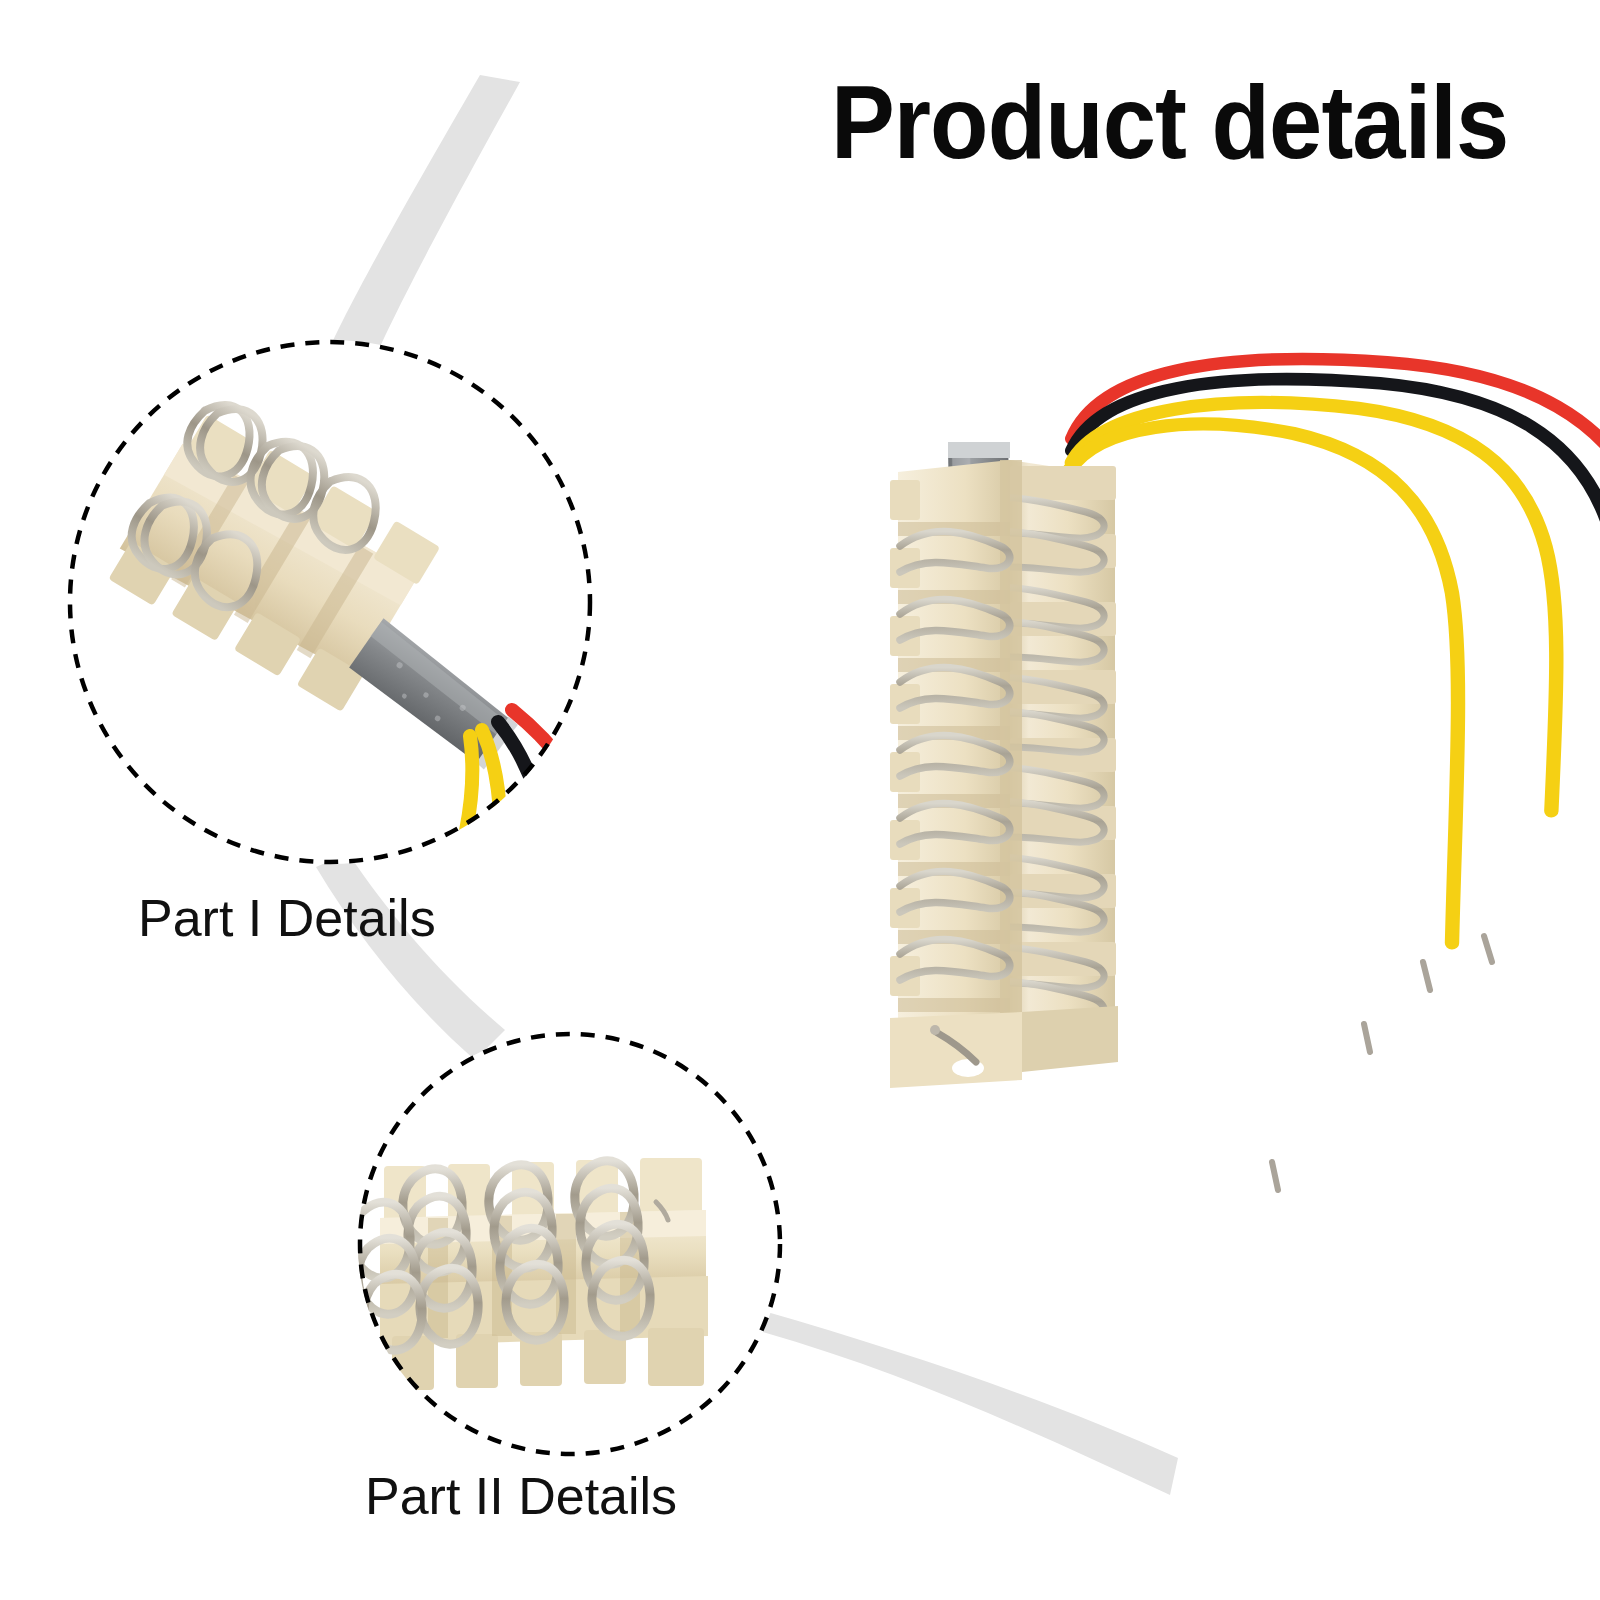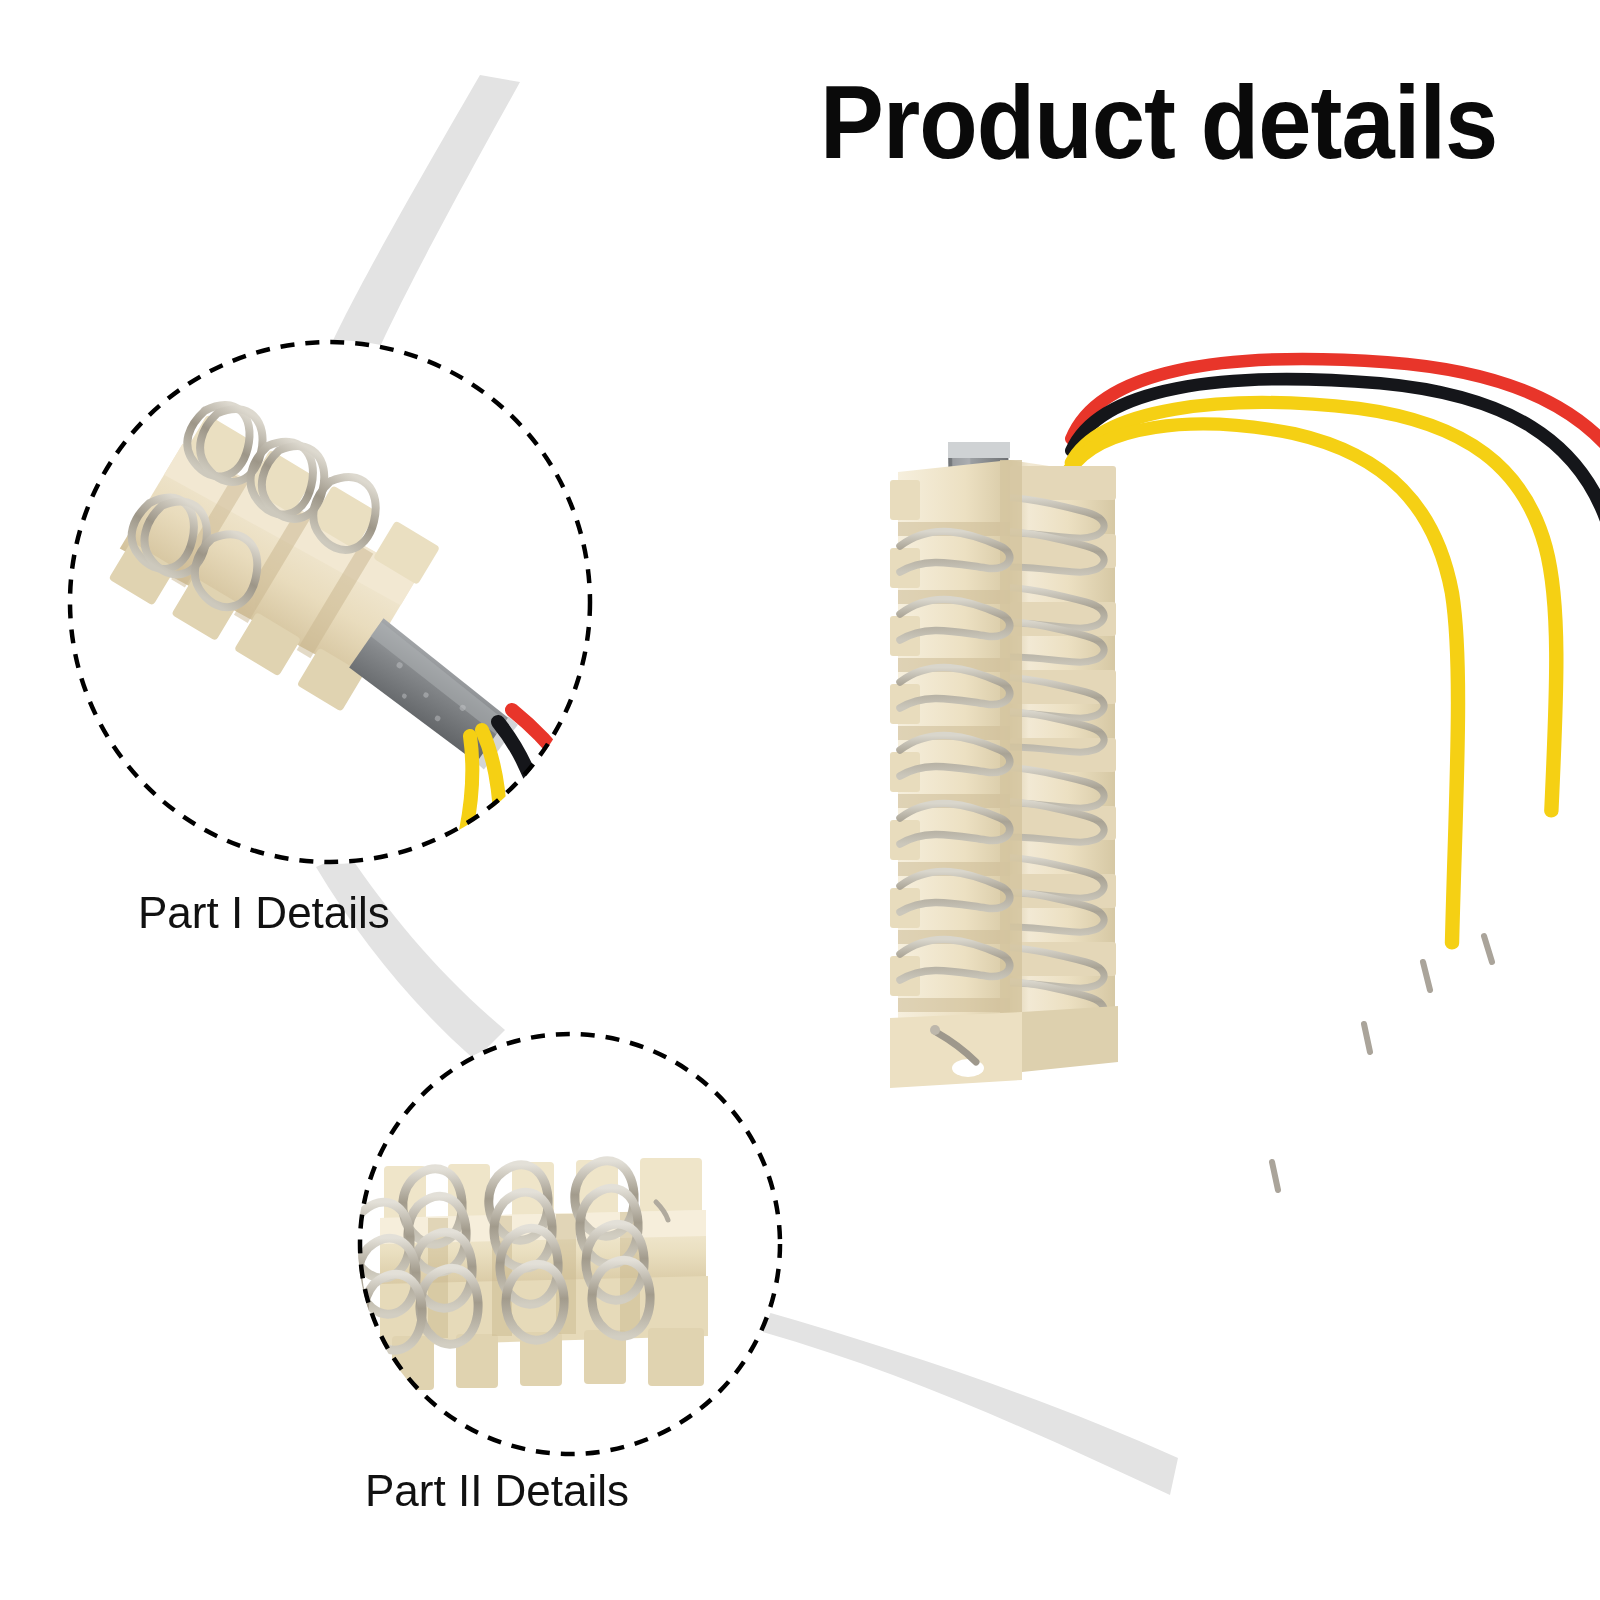"Product details" .stage { text-align: none -> center }
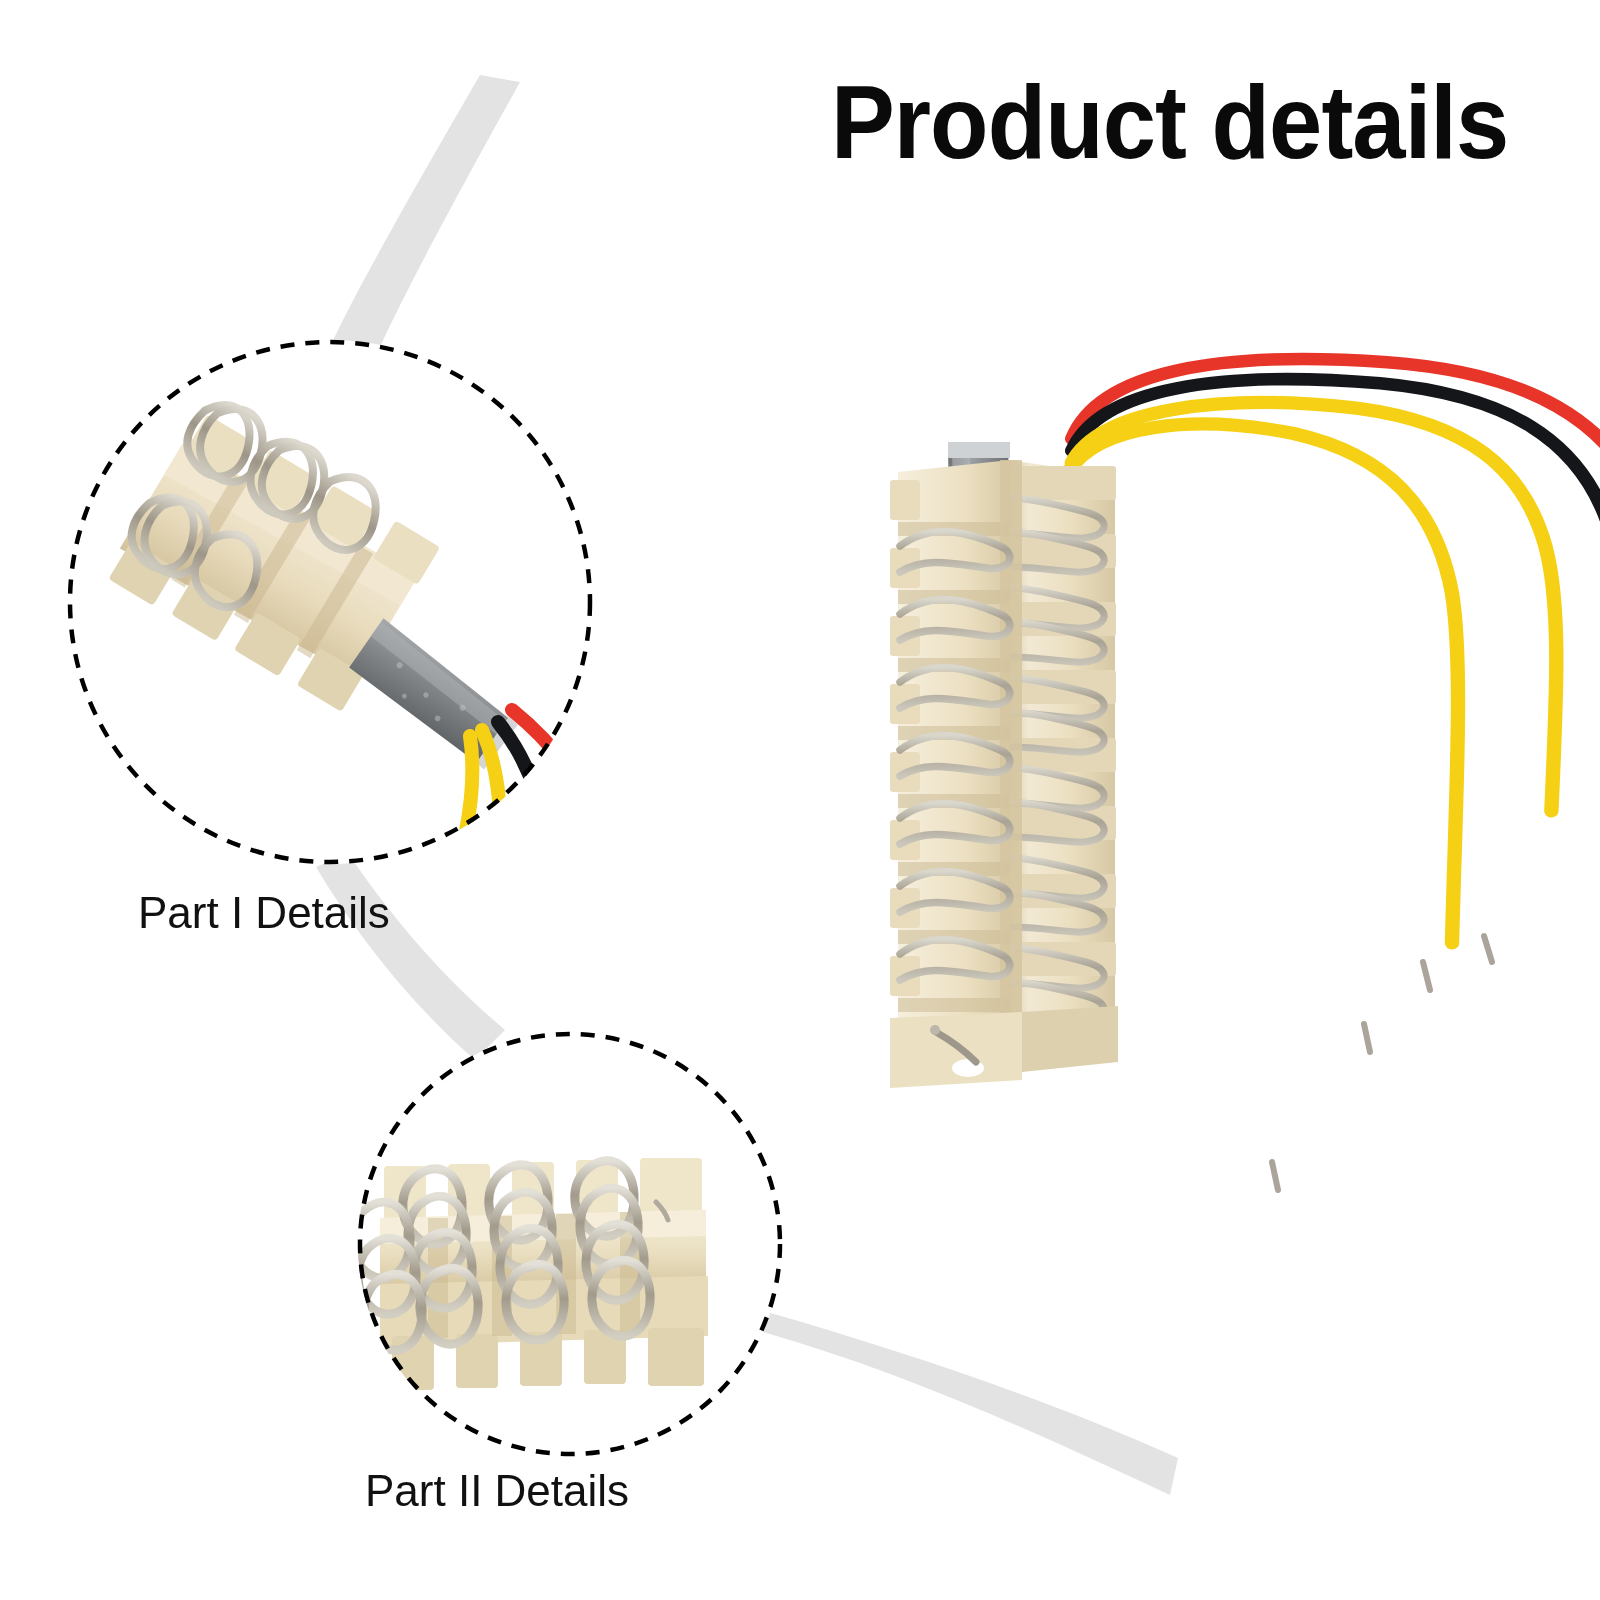"Part I Details" .callout-label { font-size: 44px -> 52px }
